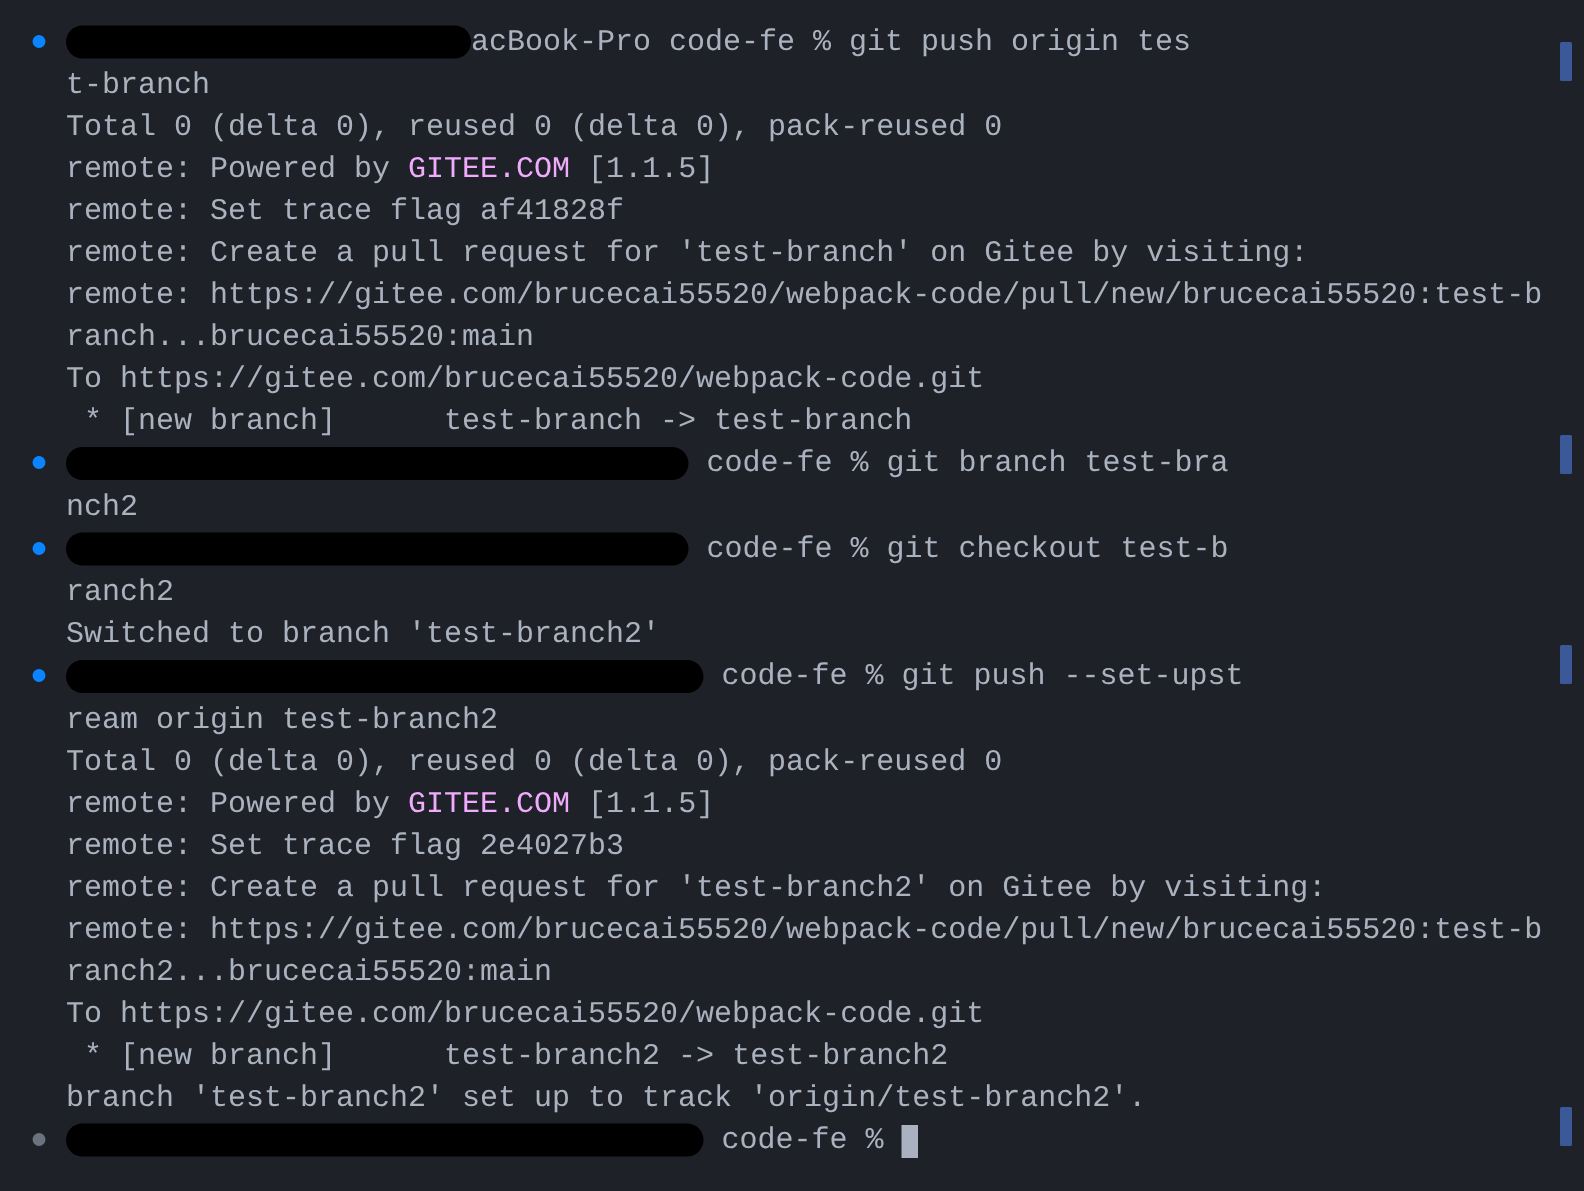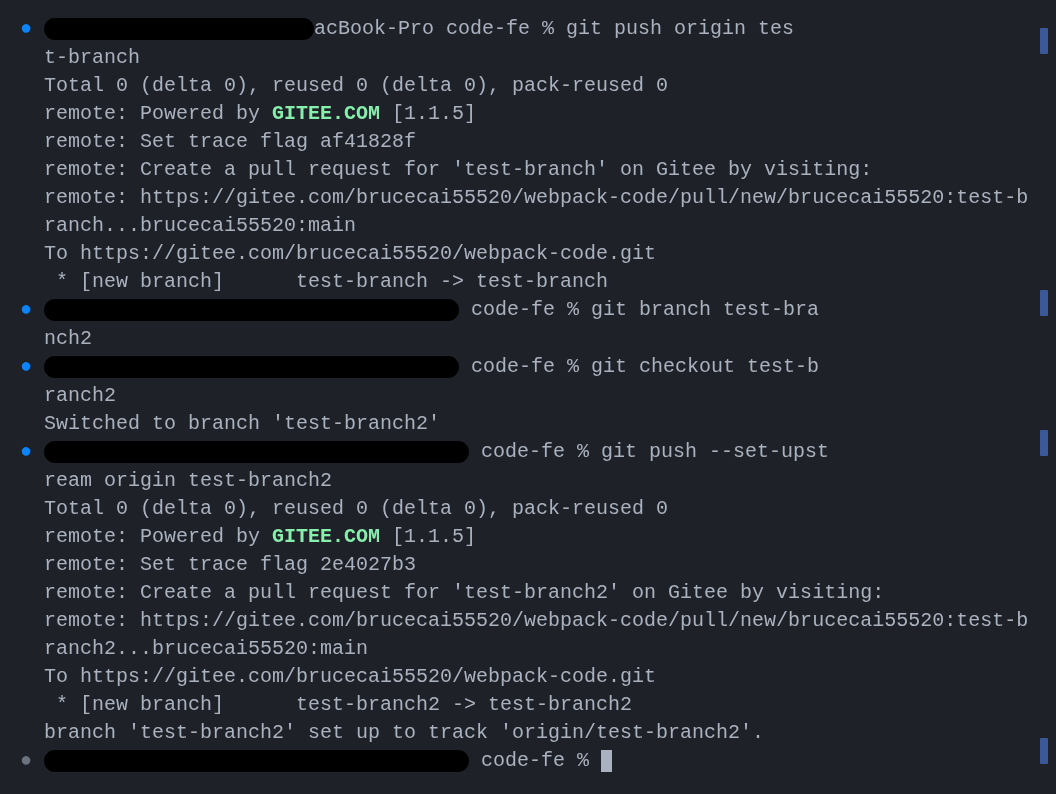"GITEE.COM" .highlight { color: #86efac -> #f0abfc; font-weight: bold -> normal }
